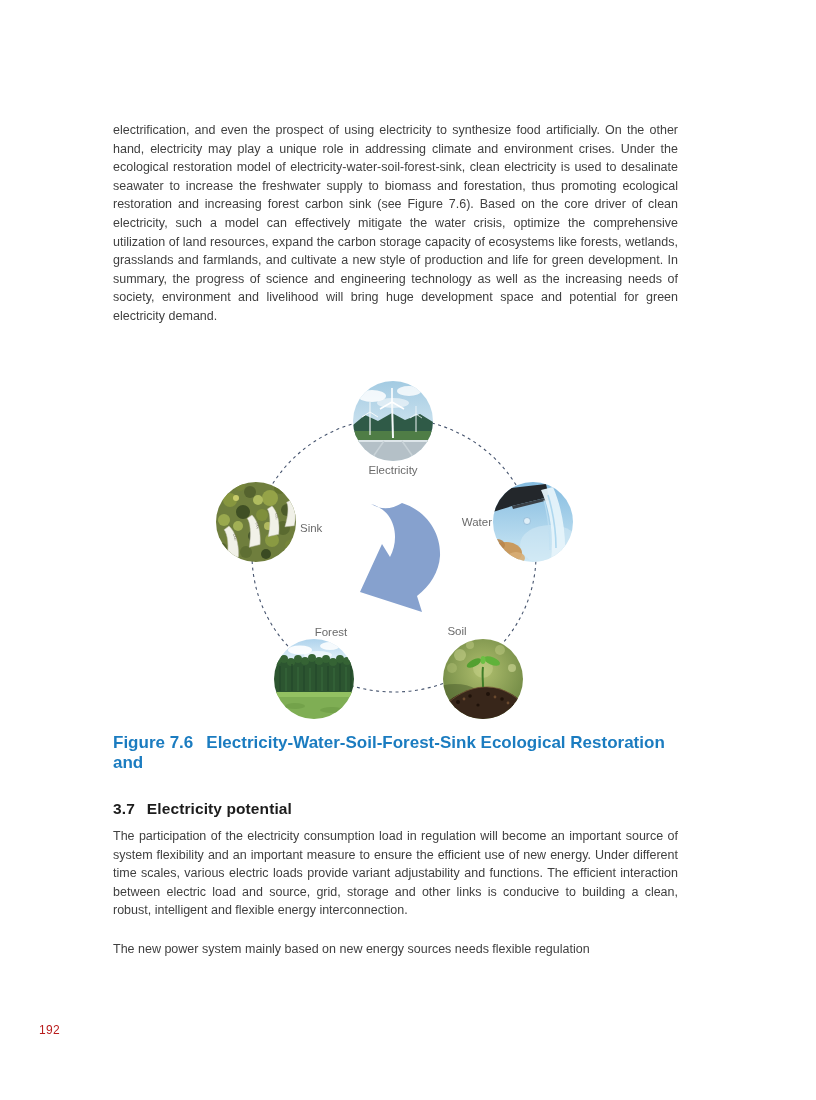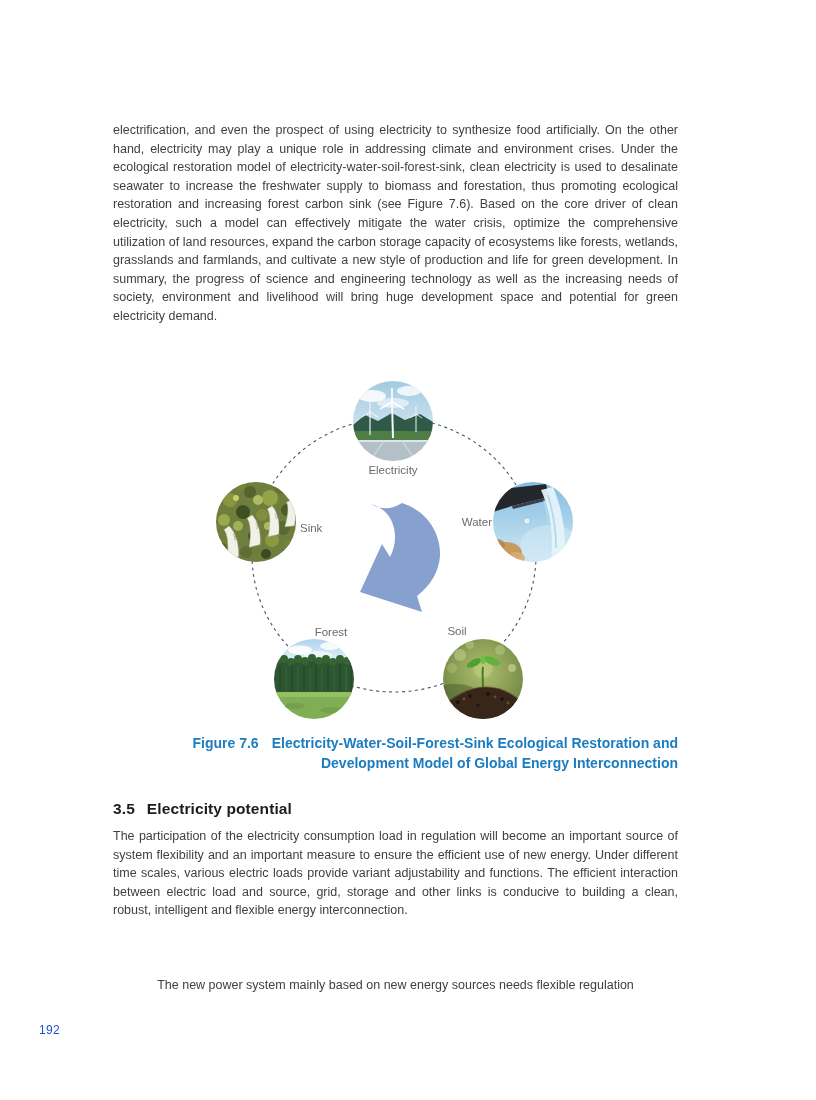"Figure 7.6" .caption { font-size: 14px -> 17px; text-align: right -> left }
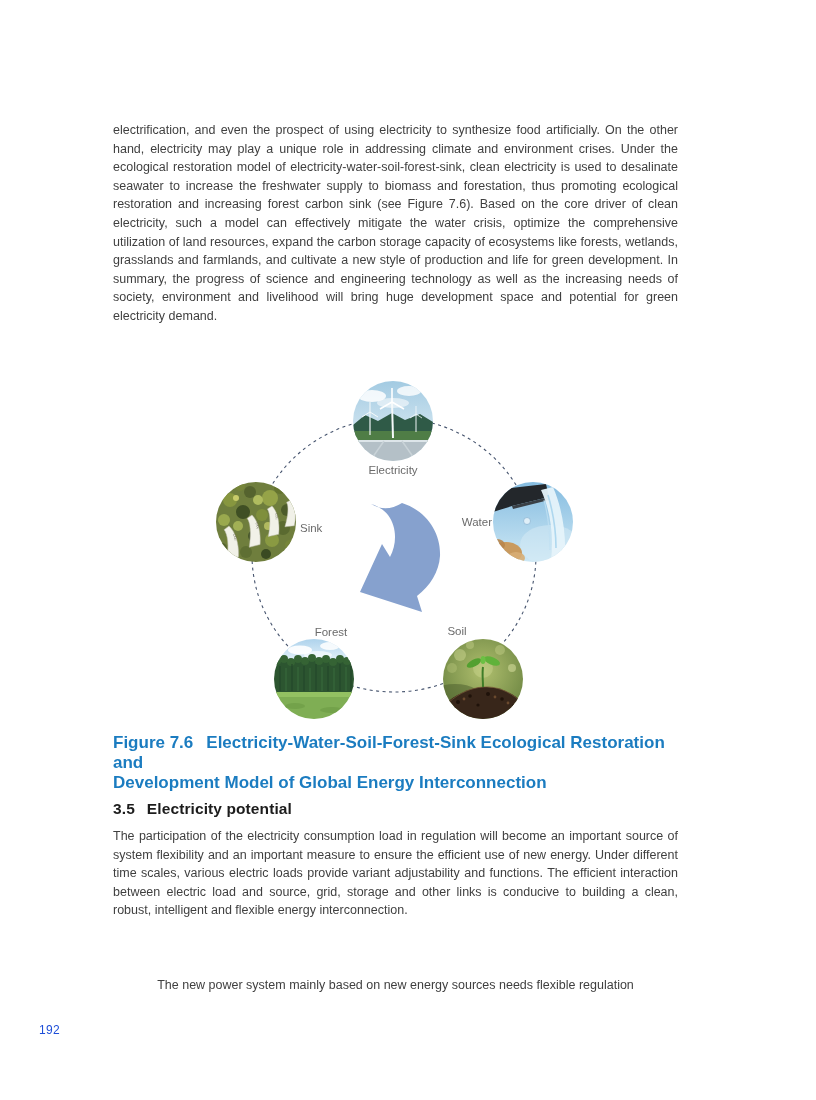"Development Model of Global Energy" div { html: <div>Development Model of Global Energy Interconnection</div> -> none }
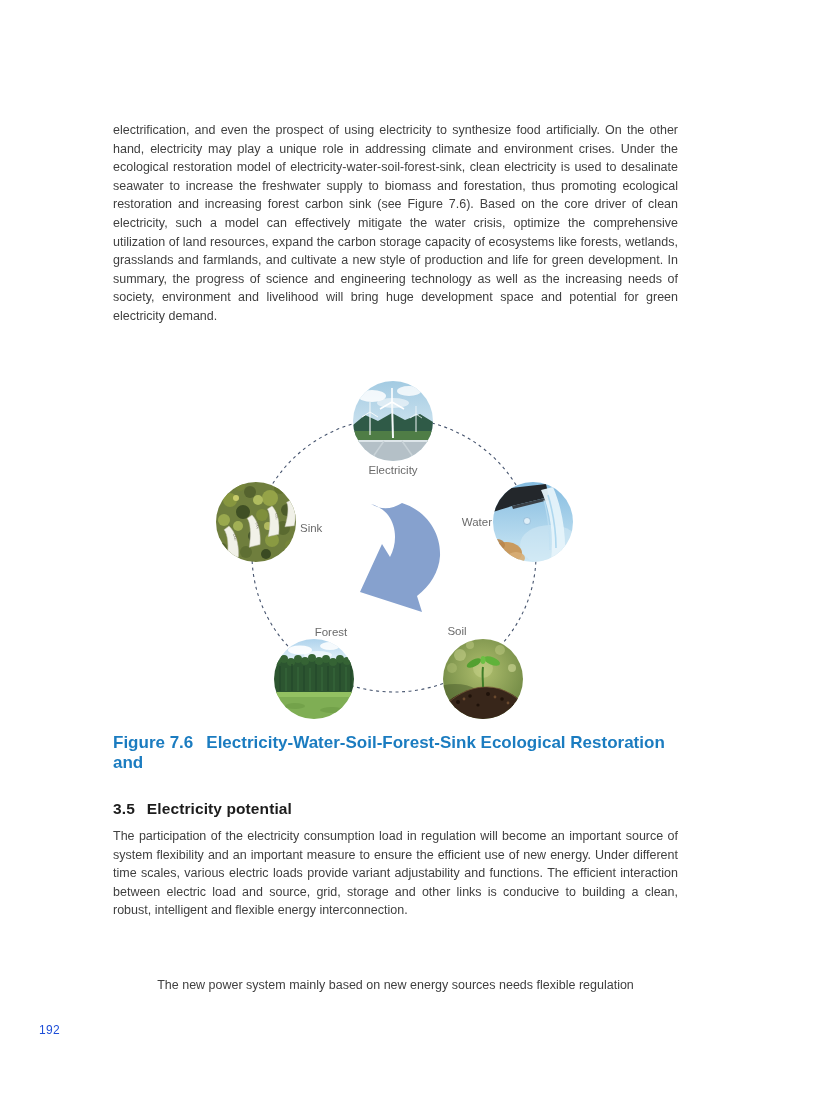"3.5" span.num { text: 3.5 -> 3.7 }
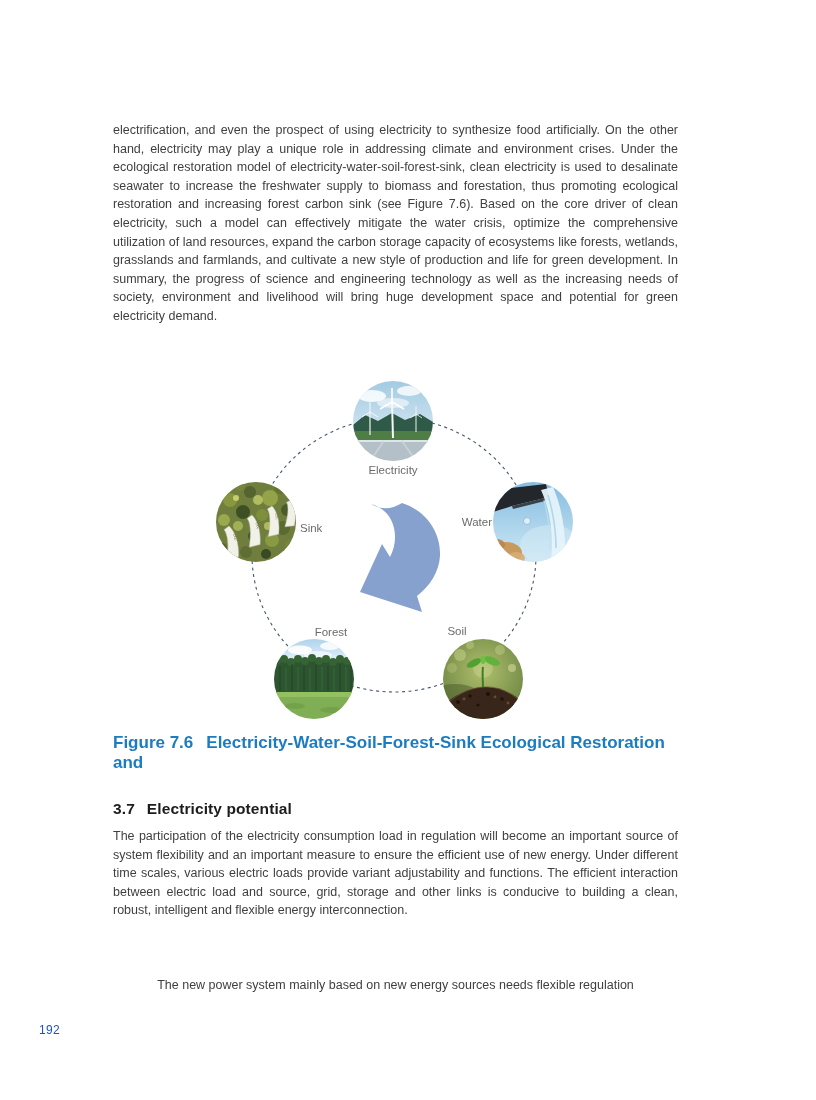"The new power system mainly" .para3 { text-align: center -> left; top: 976px -> 940px }
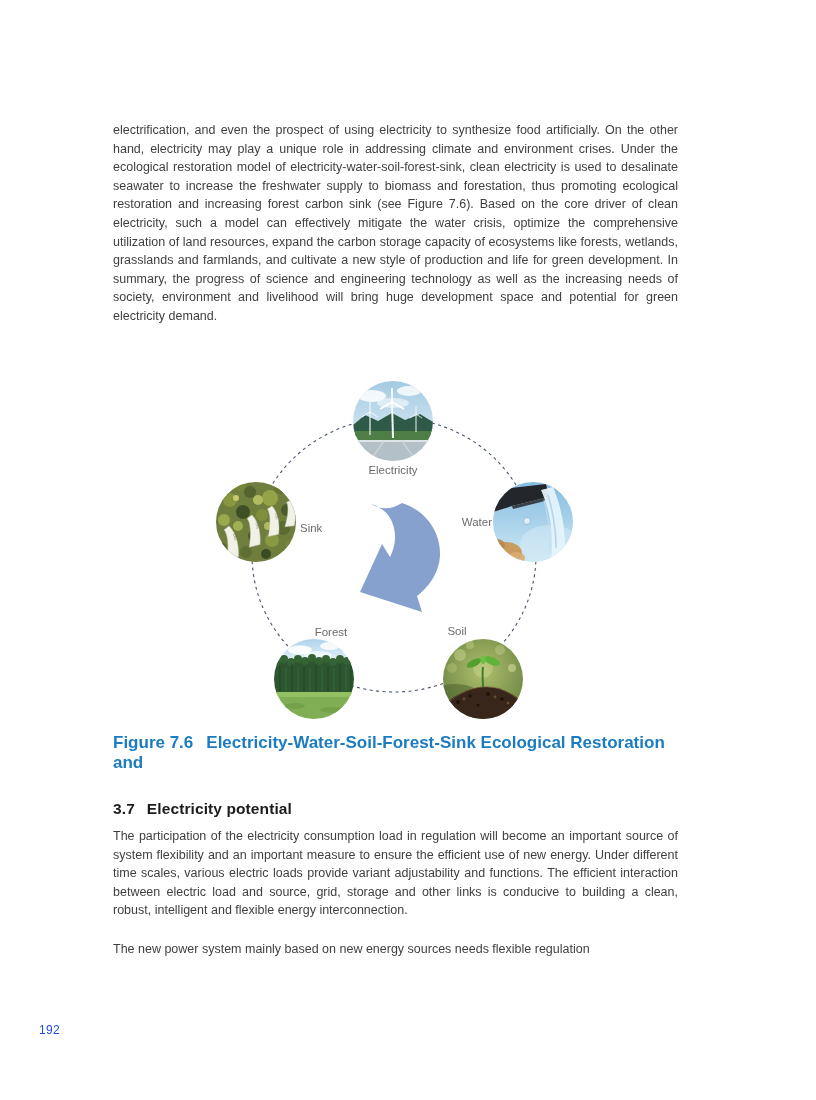"192" .pagenum { color: #1d4ed8 -> #b91c1c }
